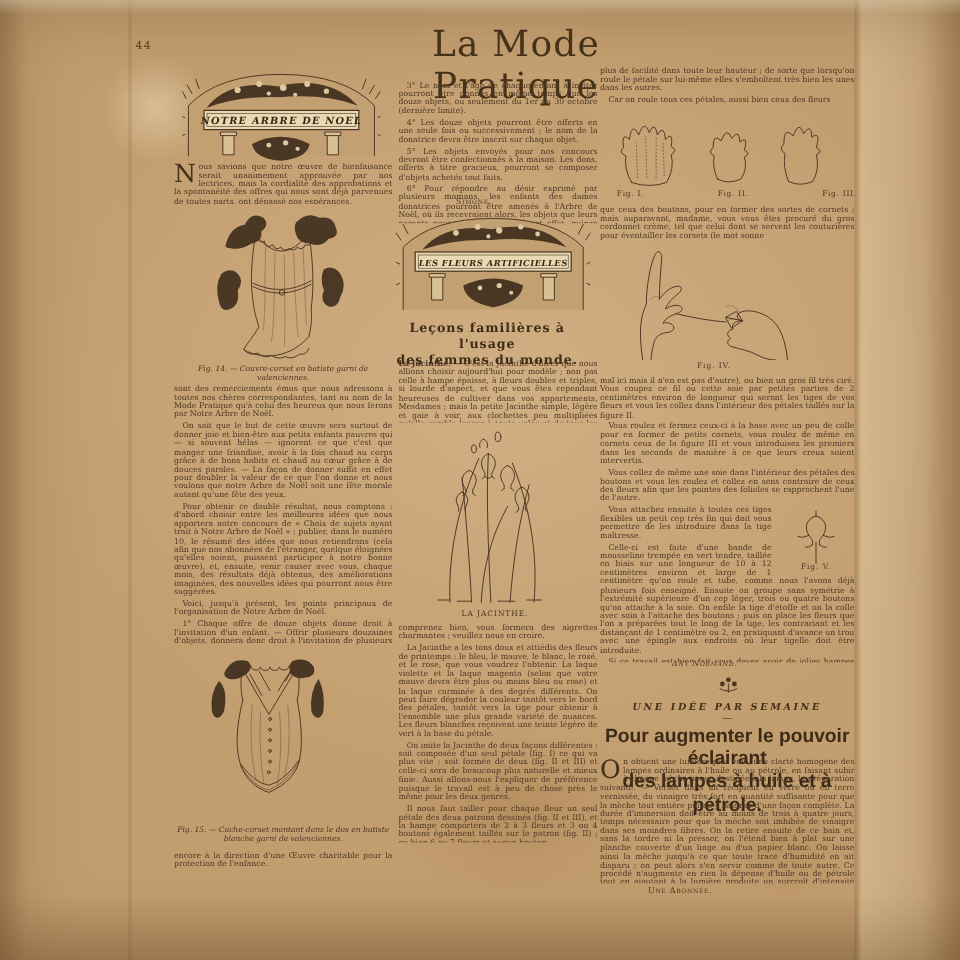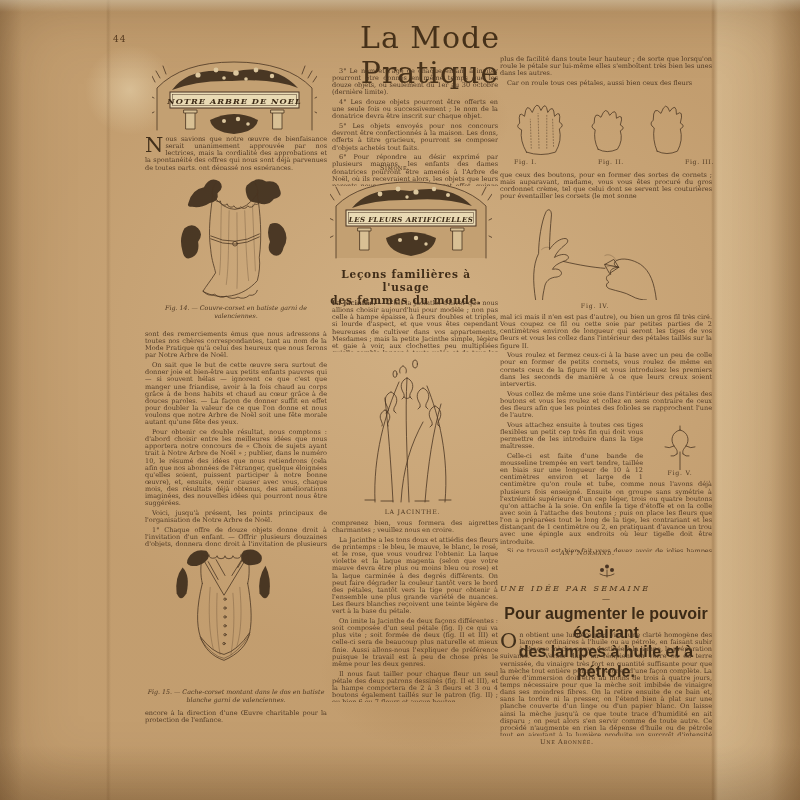"sont des remerciements émus que" div.abs { margin-top: 10px -> none }
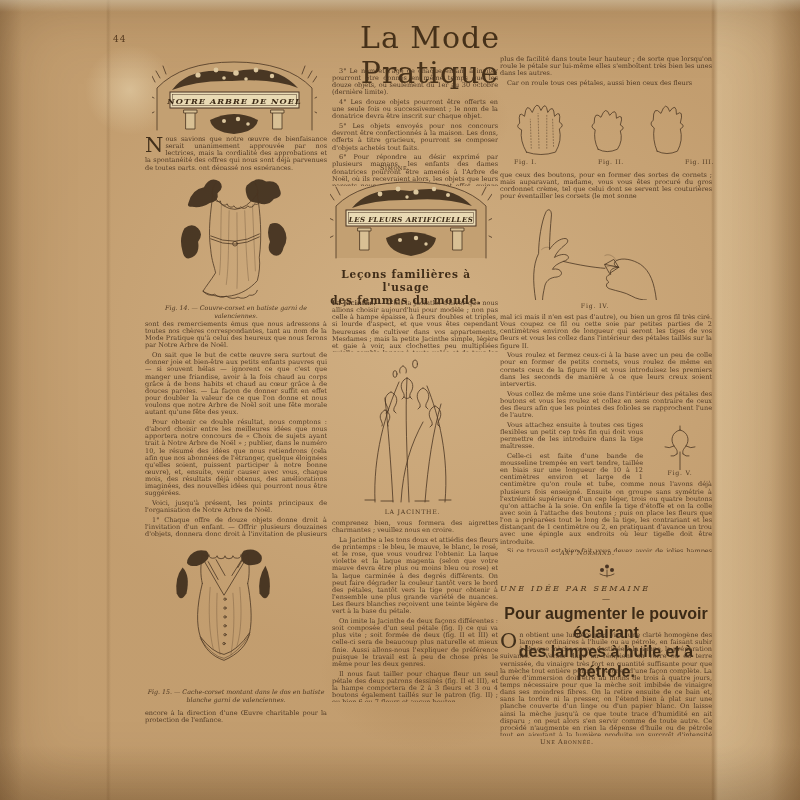"UNE IDÉE PAR SEMAINE" .idee-title { font-weight: normal -> bold; text-align: none -> center }
